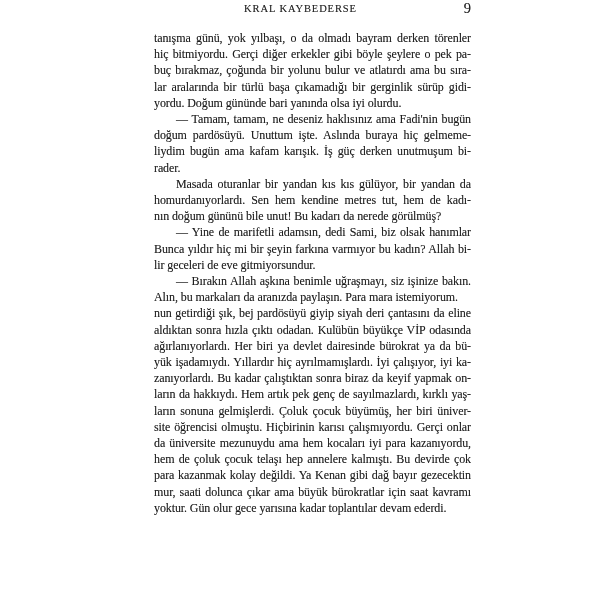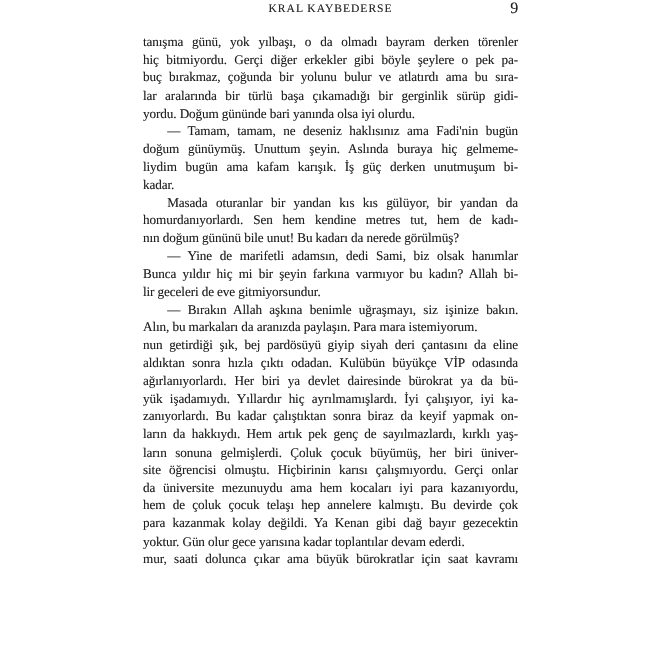"tanışma günü, yok yılbaşı, o" .line { margin-left: none -> 24px }
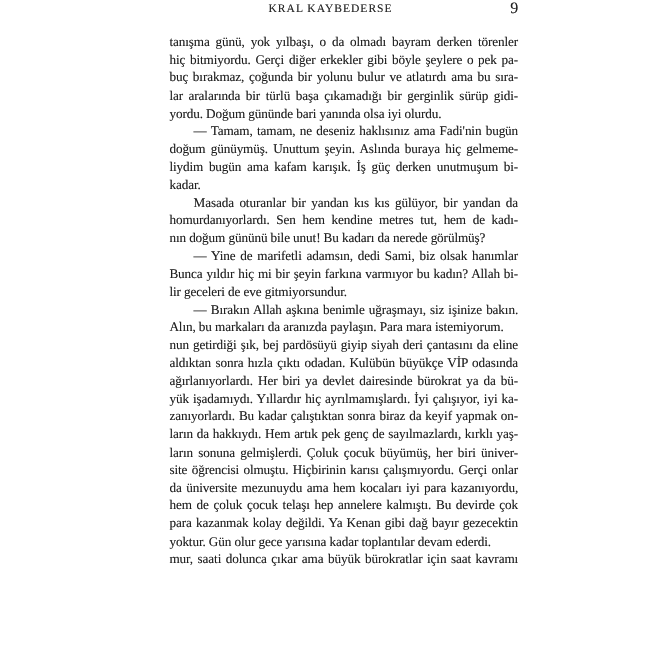"doğum günüymüş. Unuttum şeyin. Aslında" div.line { text: günüymüş. Unuttum şeyin -> pardösüyü. Unuttum işte }
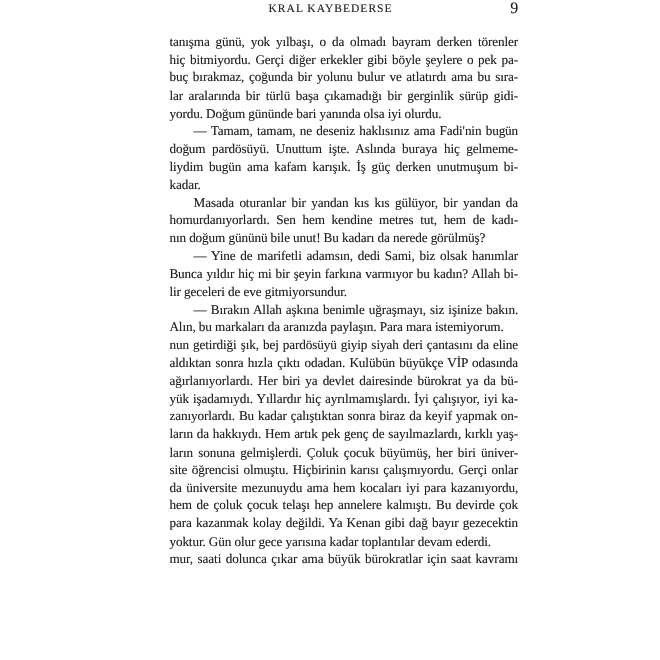"kadar." div.line { text: kadar -> rader }
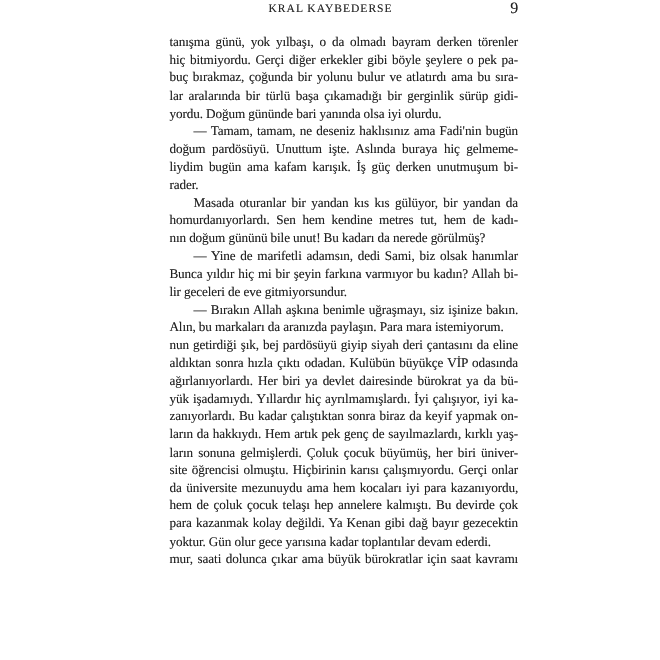"yoktur. Gün olur gece yarısına" div.line { order: before "mur, saati dolunca çıkar ama" -> after "mur, saati dolunca çıkar ama" }
